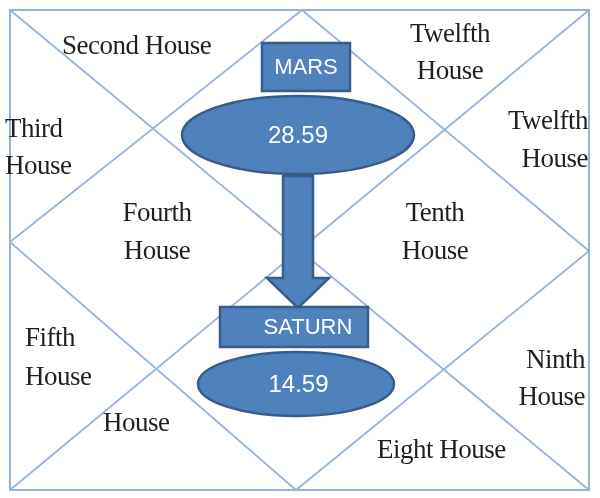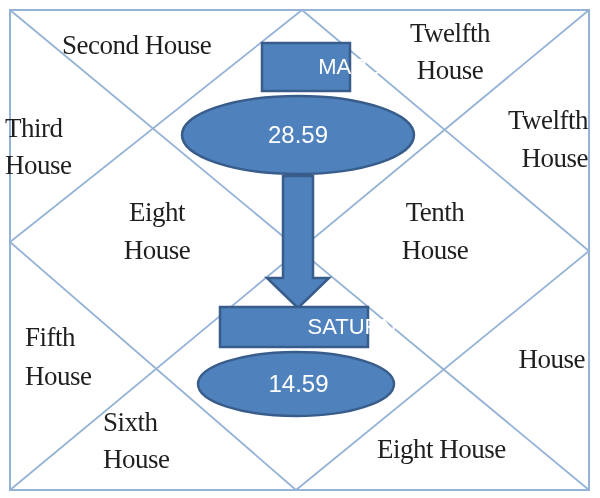"MARS" .planet-label { padding-left: 44px -> none }
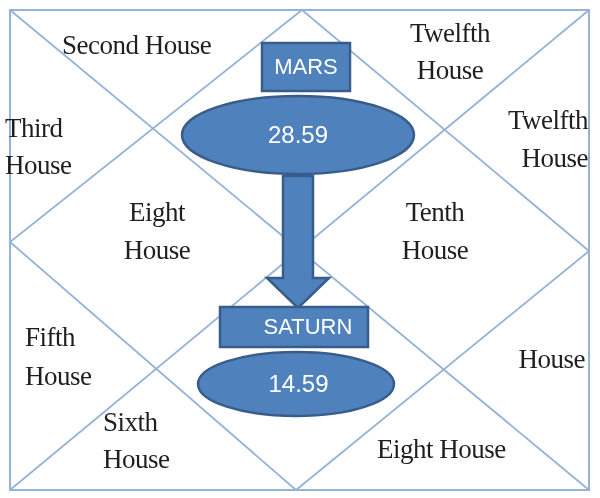"Eight" span.ln { text: Eight -> Fourth }
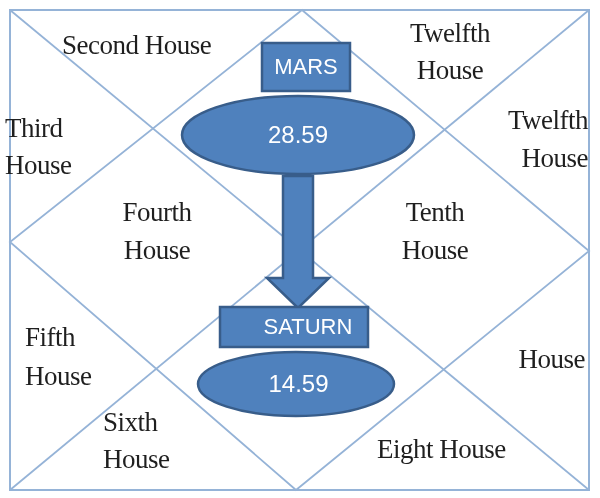"Ninth" span.ln { html: none -> <span>Ninth</span> }
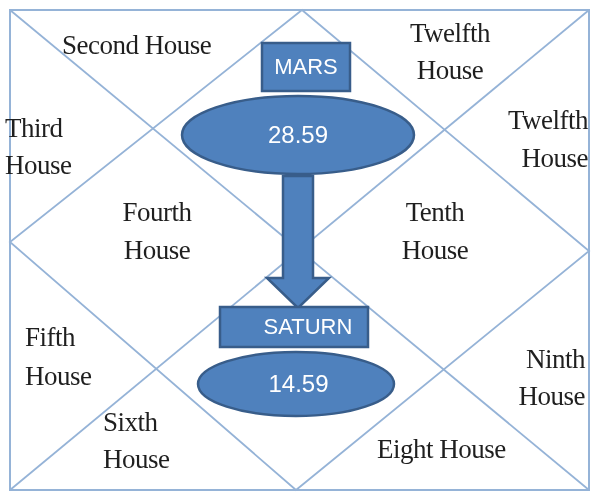"Sixth" span.ln { html: <span>Sixth</span> -> none }
